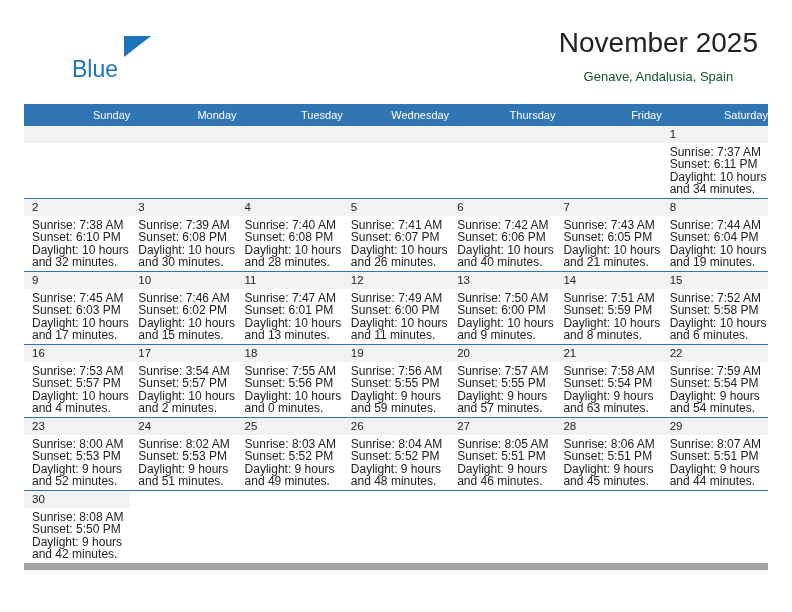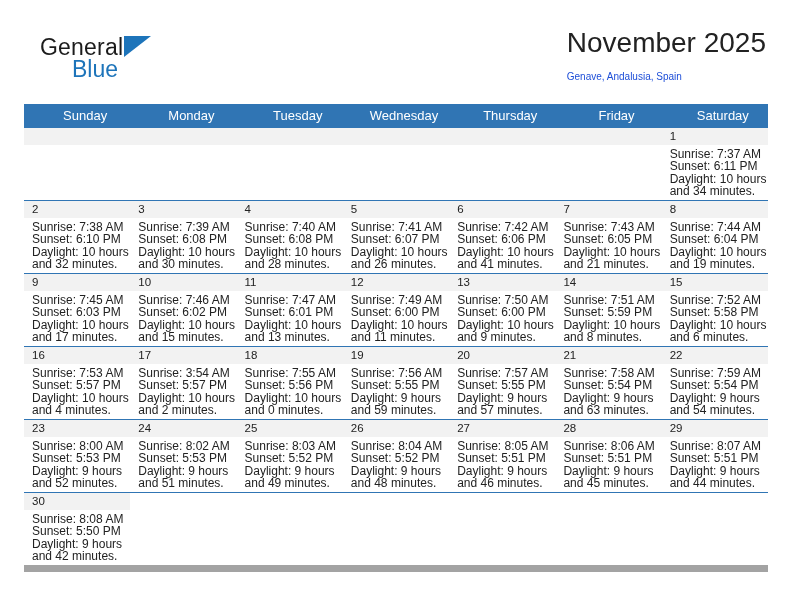"General" span.brand-general { html: <span>General</span> -> none }
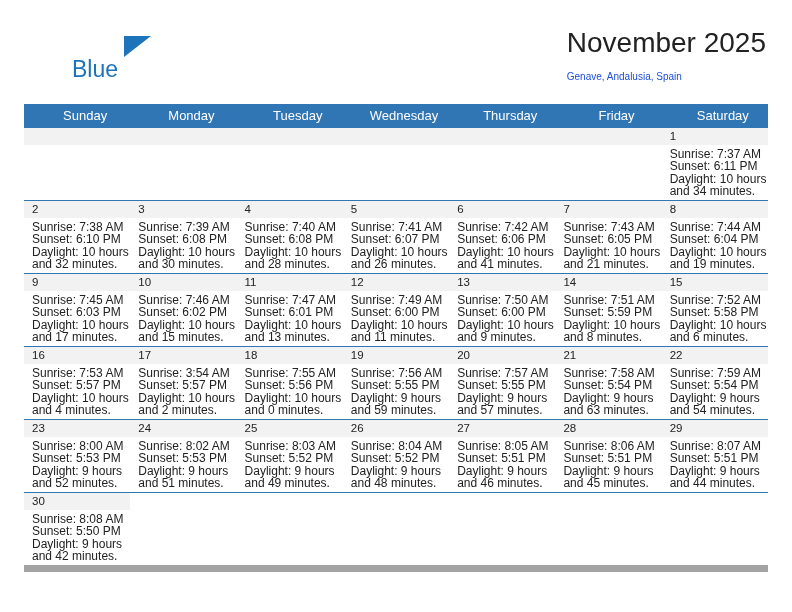"November 2025" .titles { right: 2px -> 10px; text-align: left -> center }
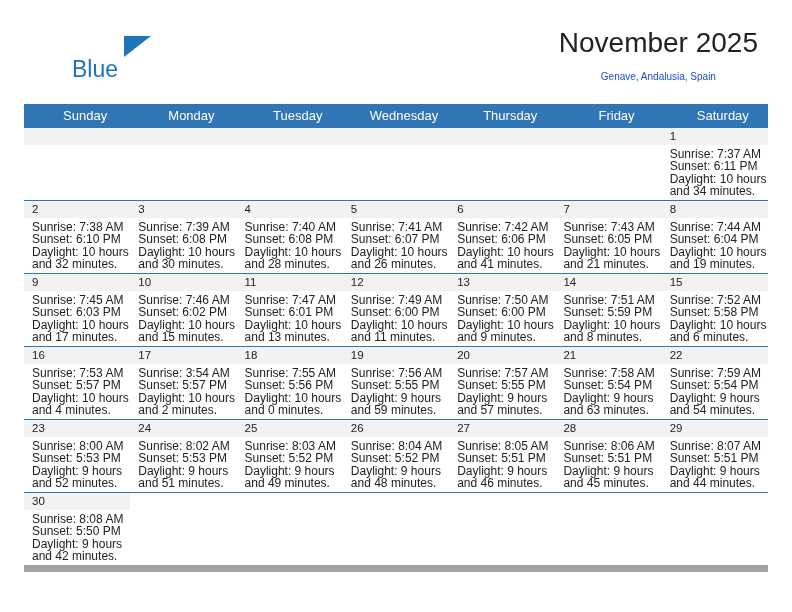"Genave, Andalusia, Spain" .location { color: #1d4ed8 -> #14532d; font-size: 10px -> 13px }
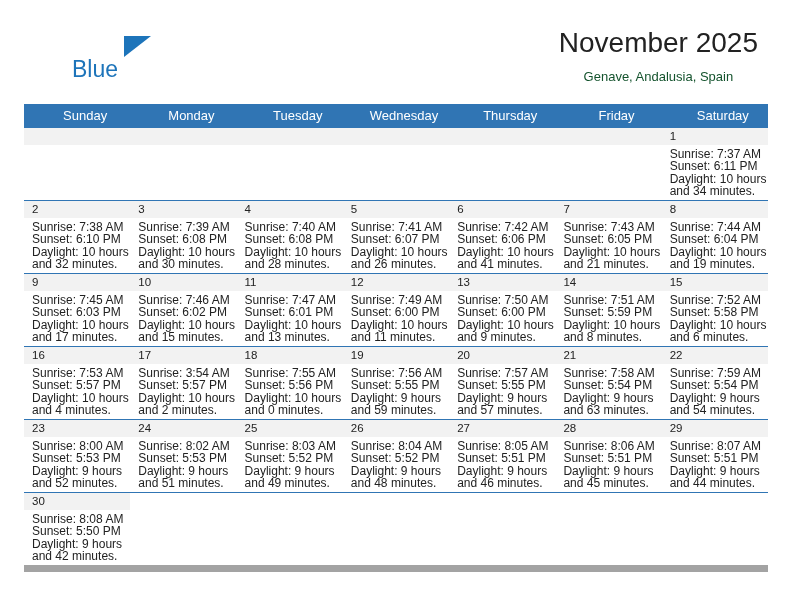"Sunday" .cal th { font-size: 13px -> 11px; text-align: center -> right }
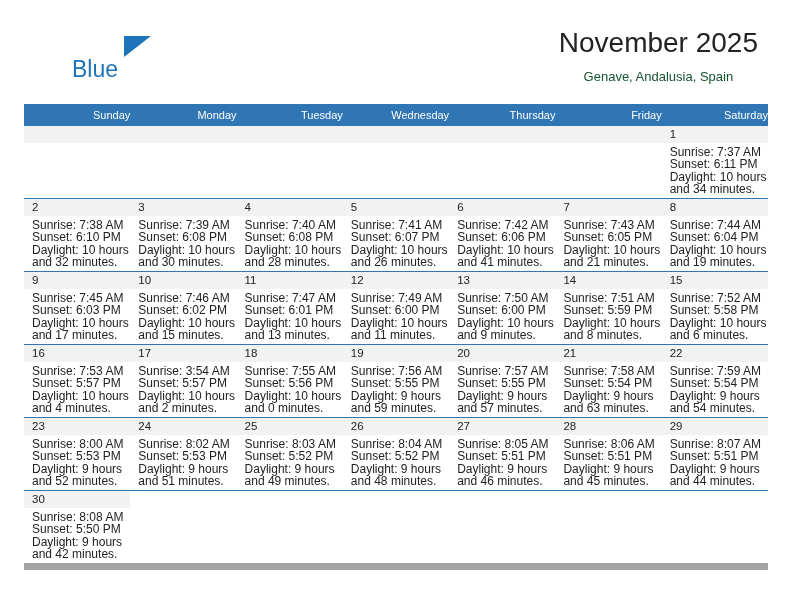"and 41 minutes." div { text: 41 -> 40 }
